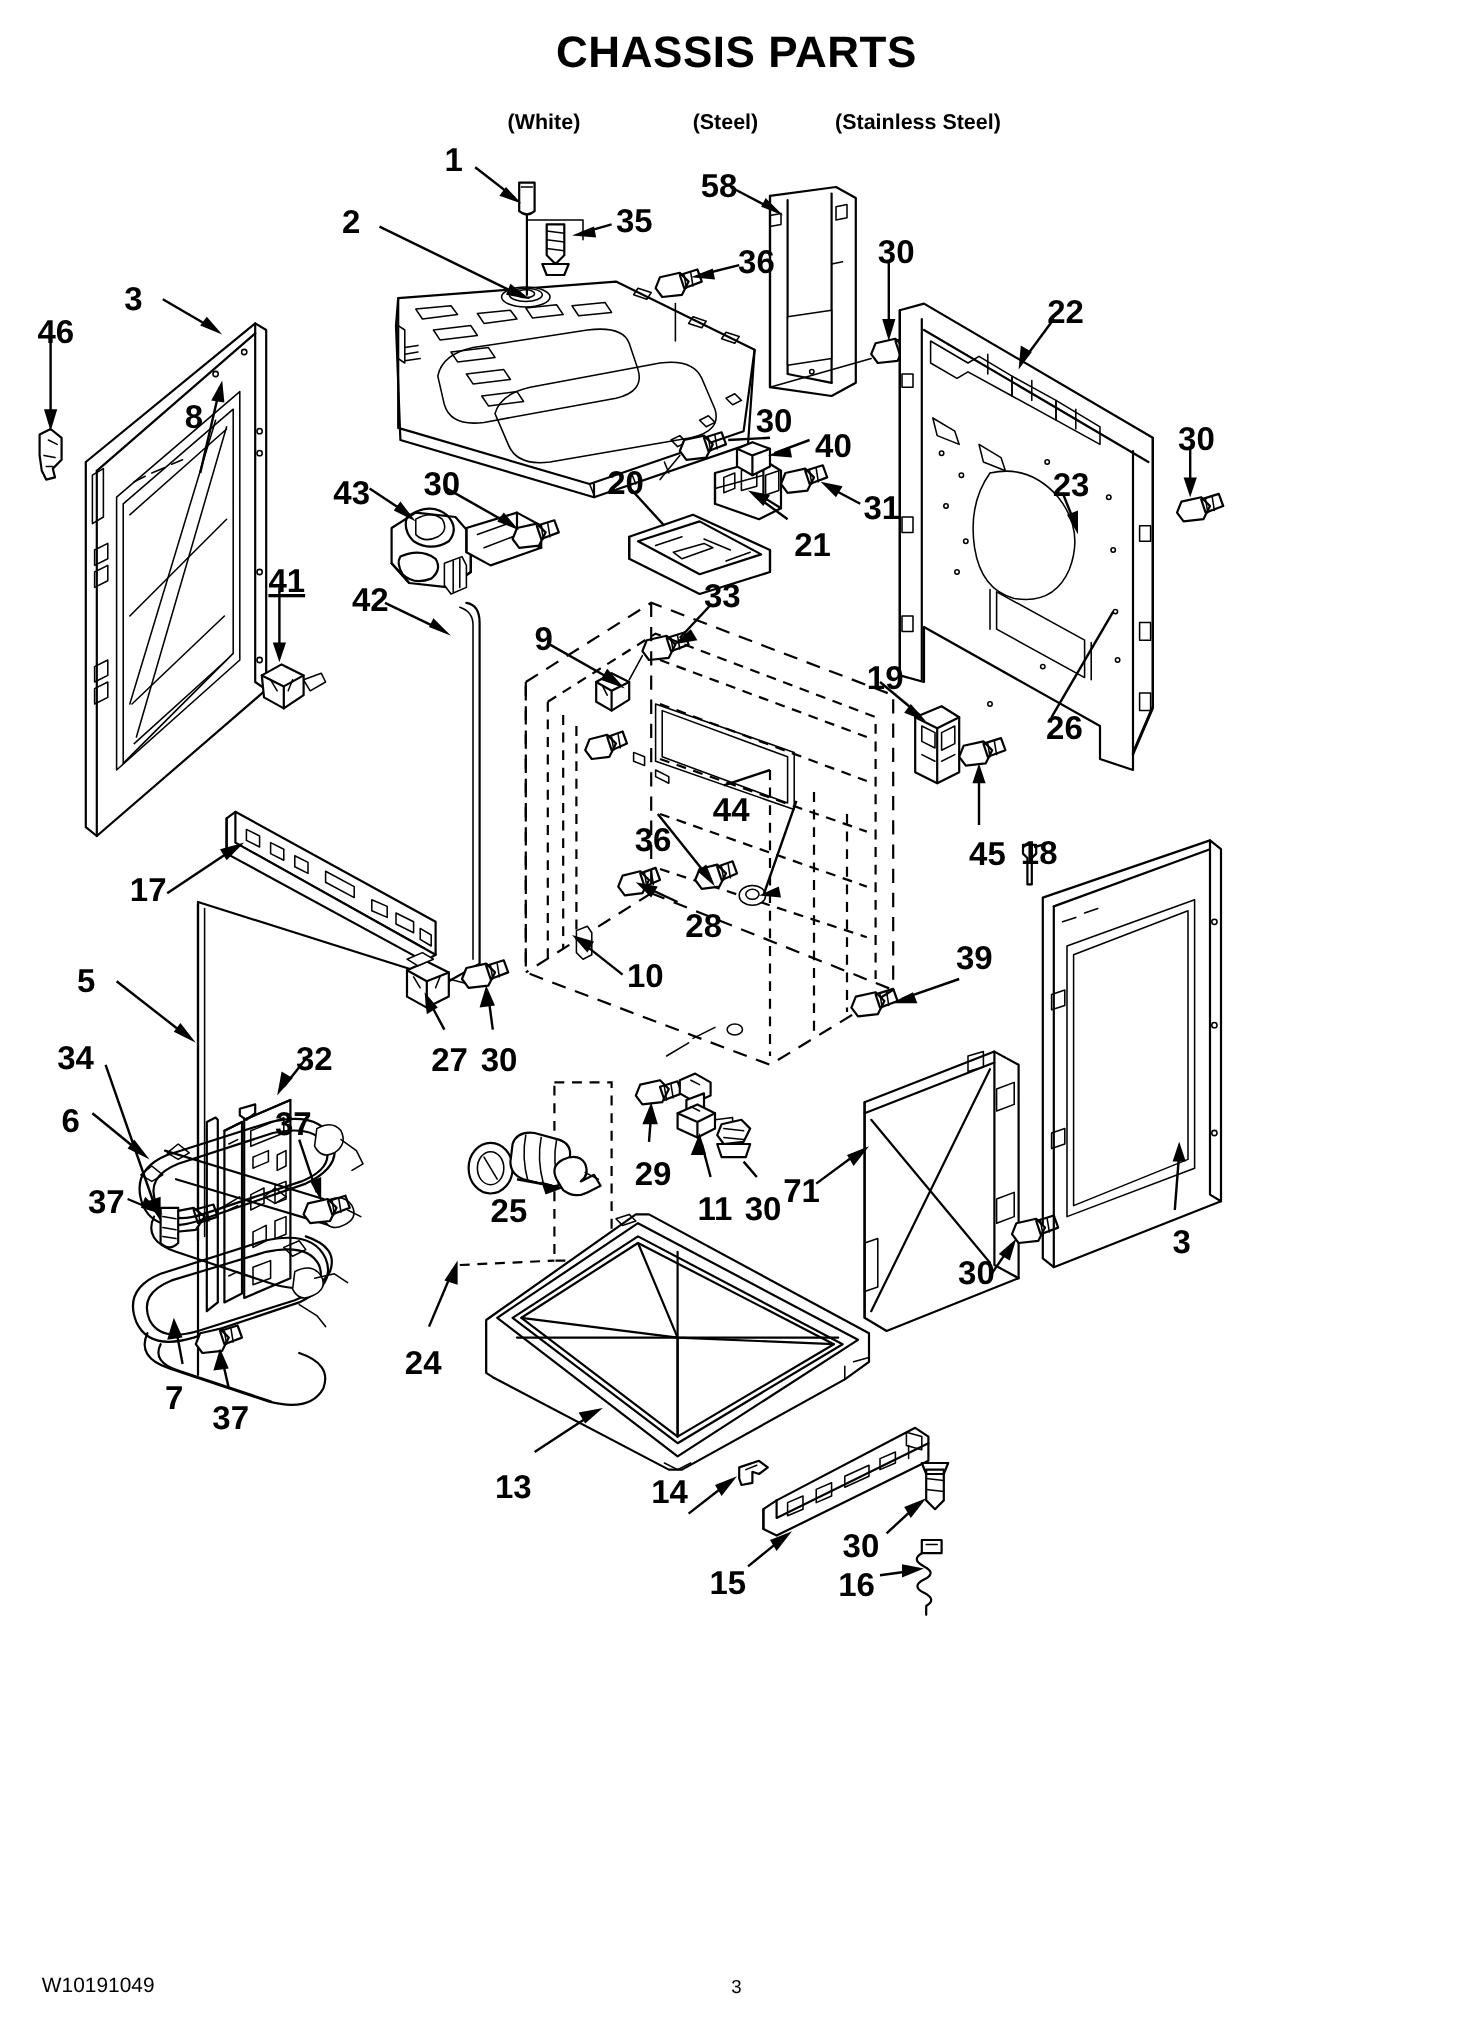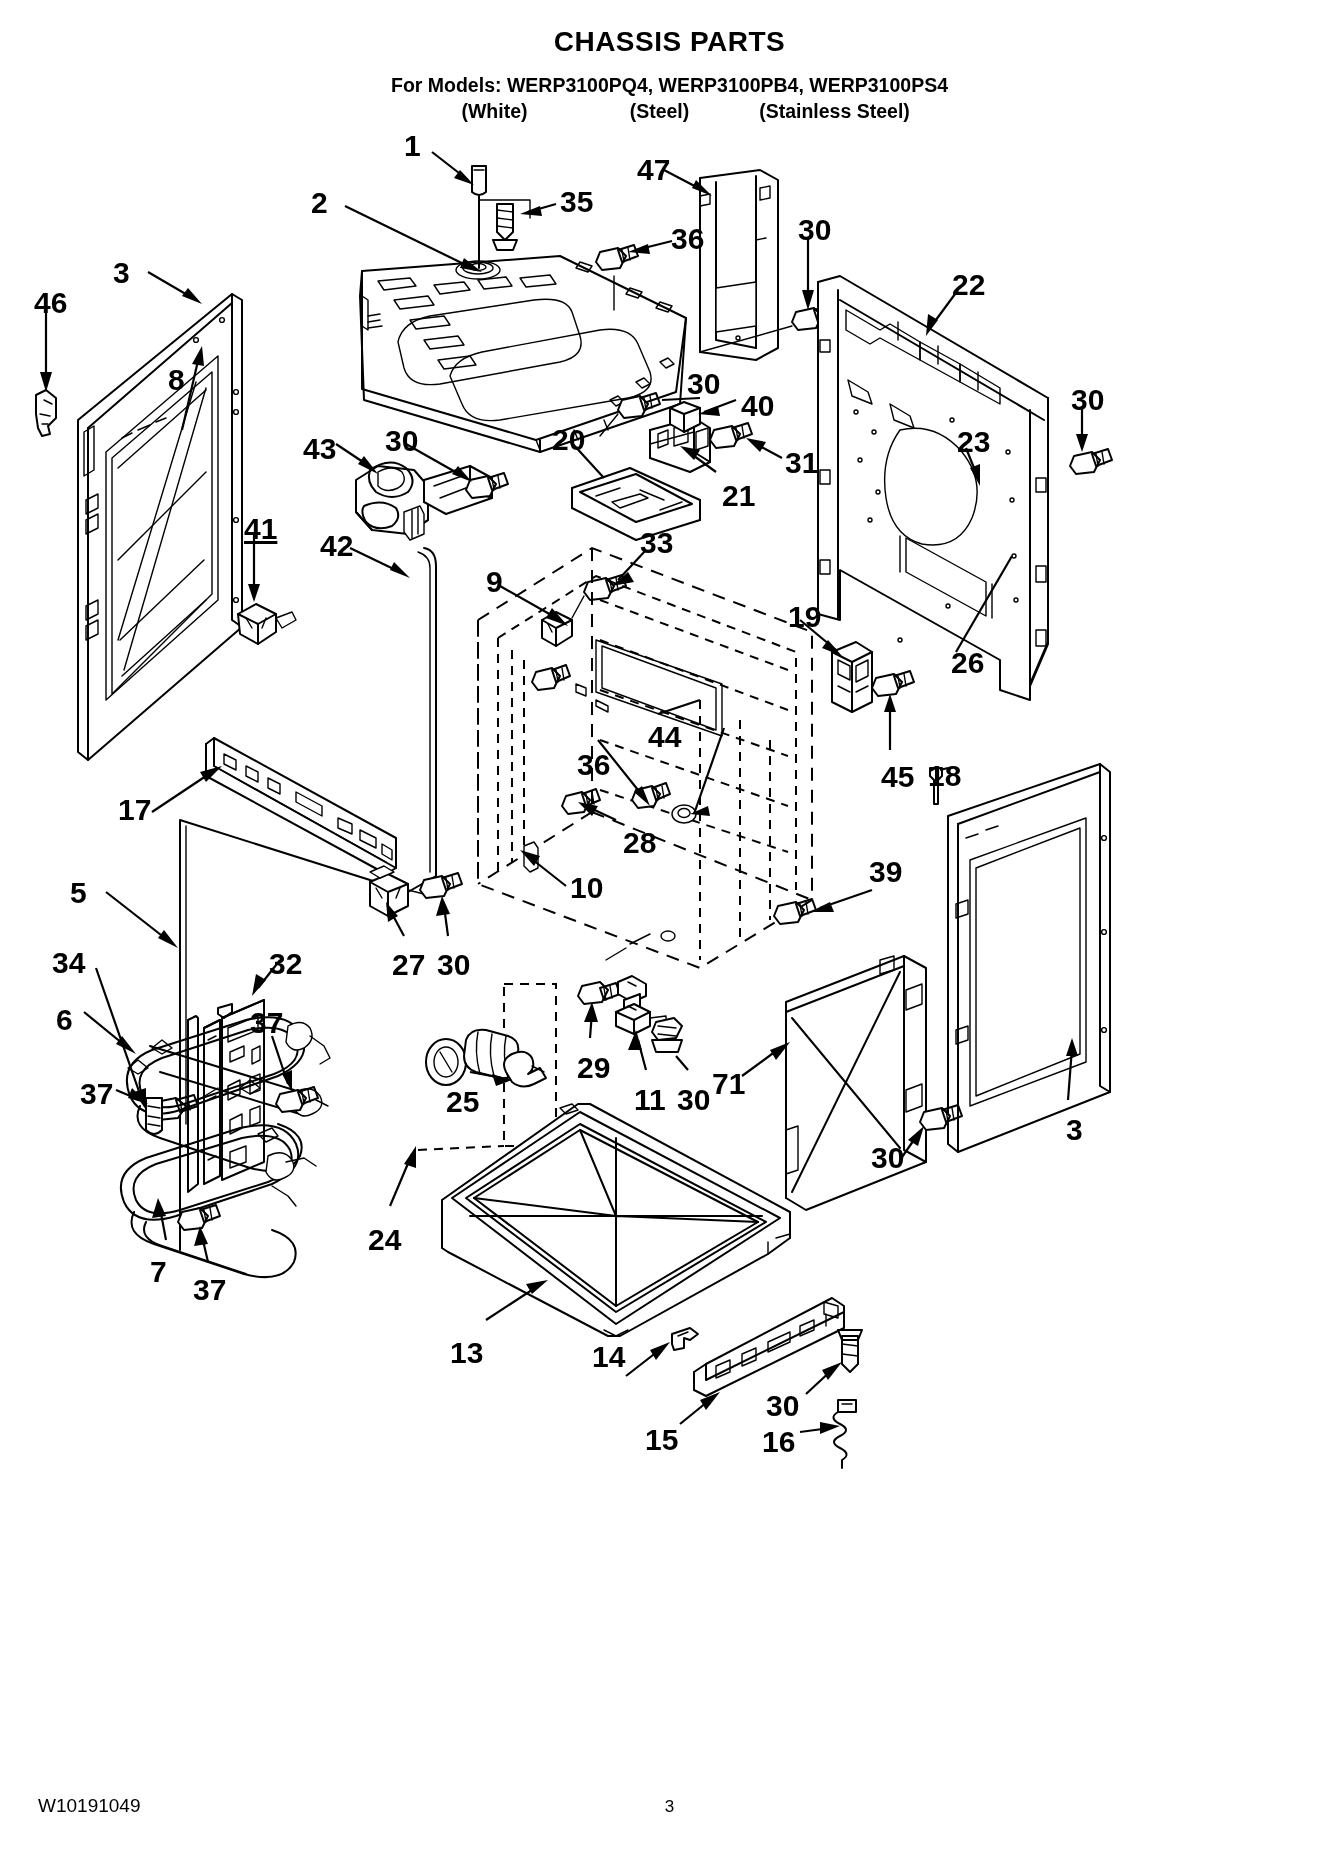"CHASSIS PARTS" #title { font-size: 28px -> 40px }
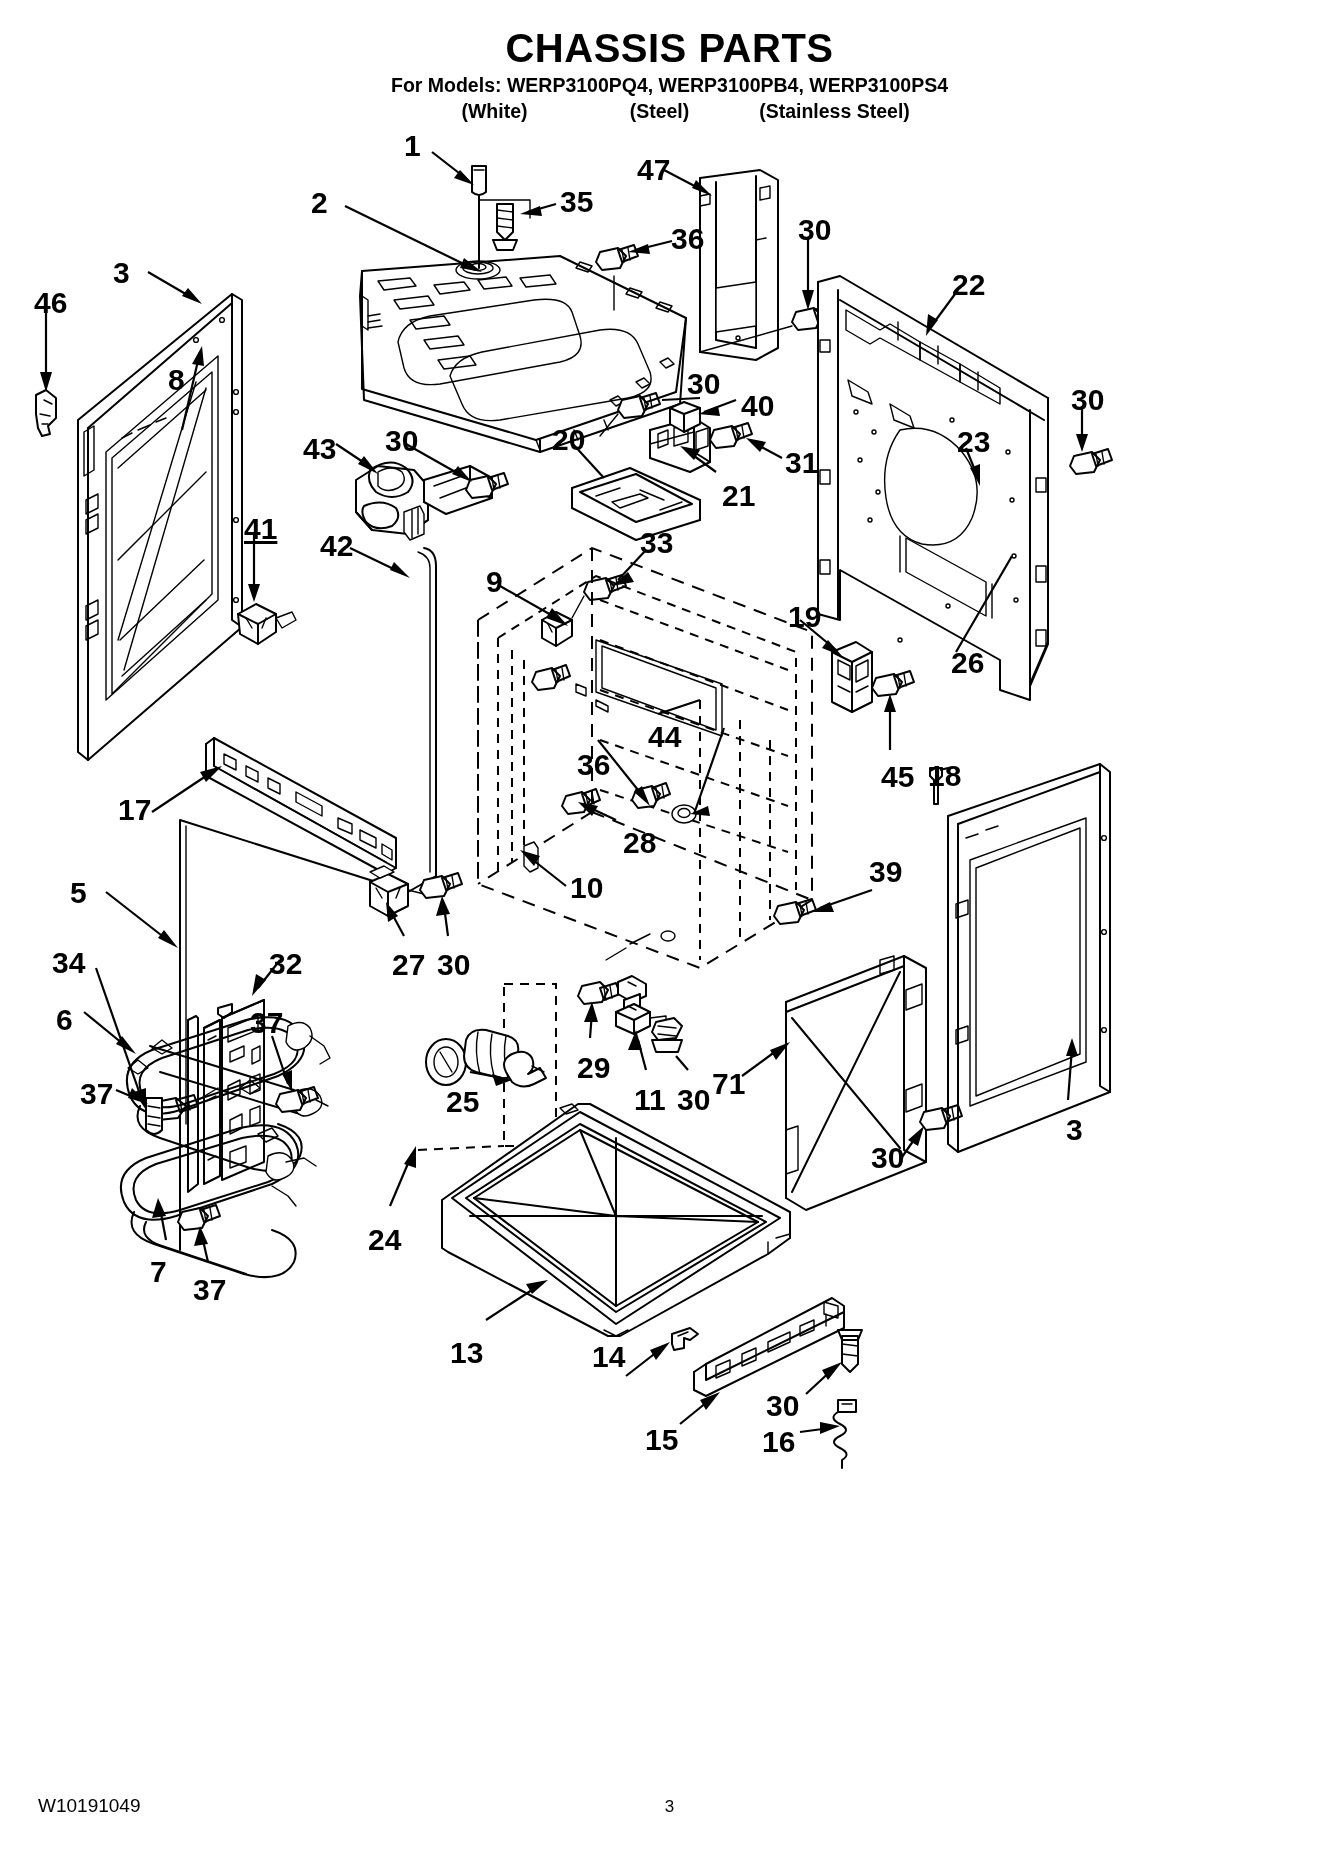"For Models: WERP3100PQ4, WERP3100PB4," div.hdr { html: <div>For Models: WERP3100PQ4, WERP3100PB4, WERP3100PS4</div> -> none }
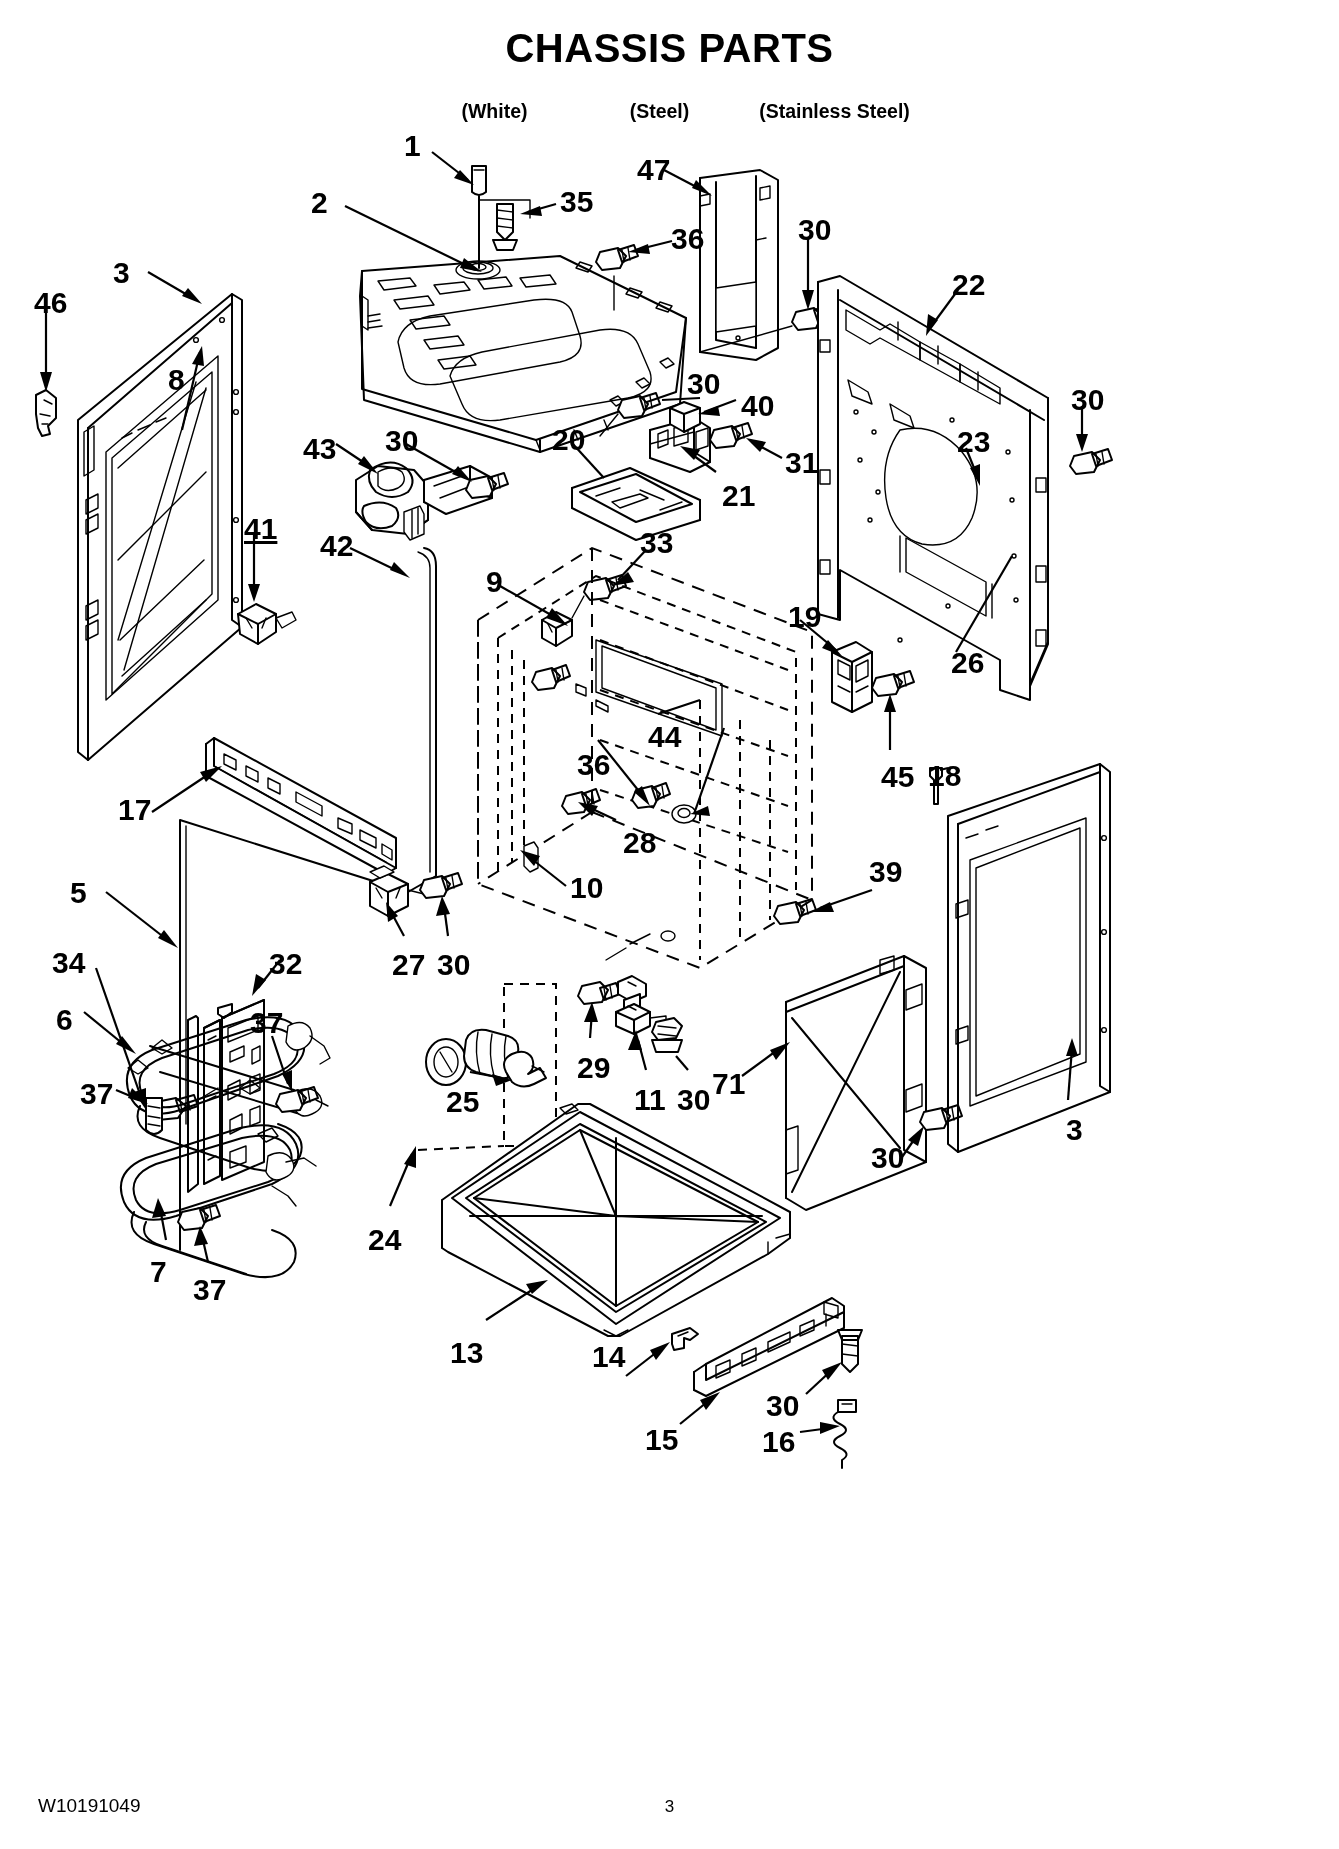"47" div.num { text: 47 -> 58 }
